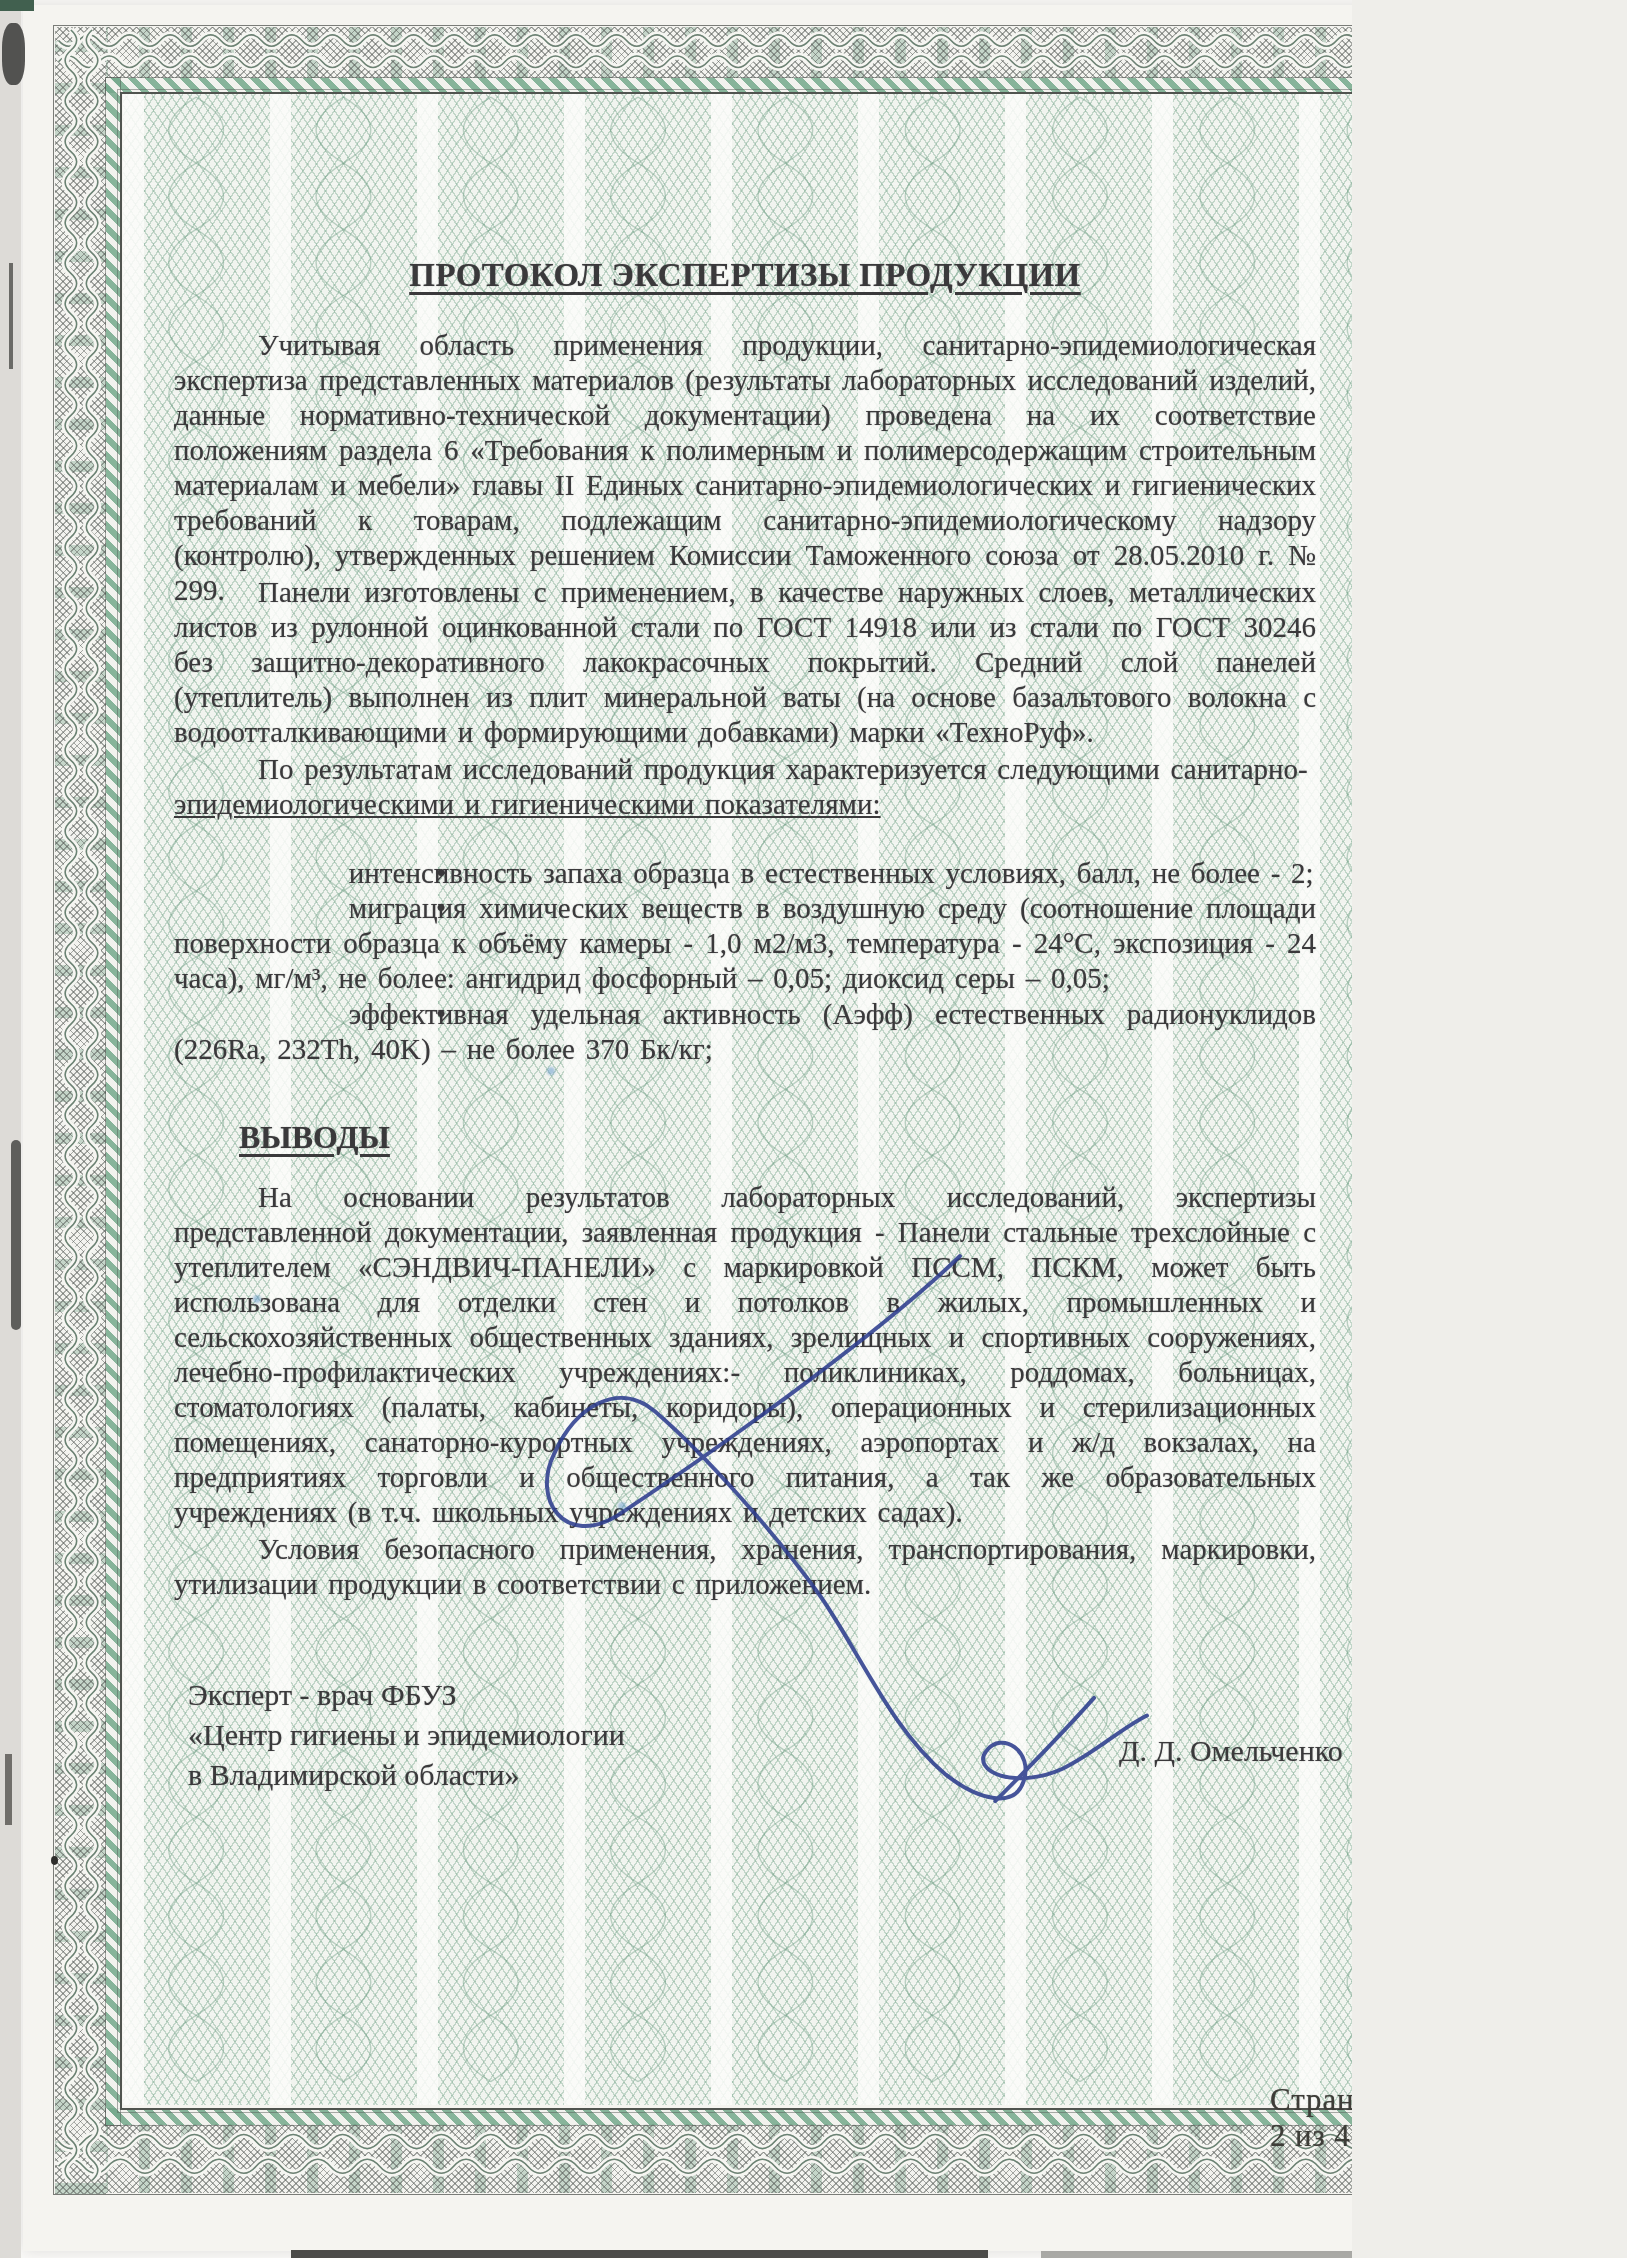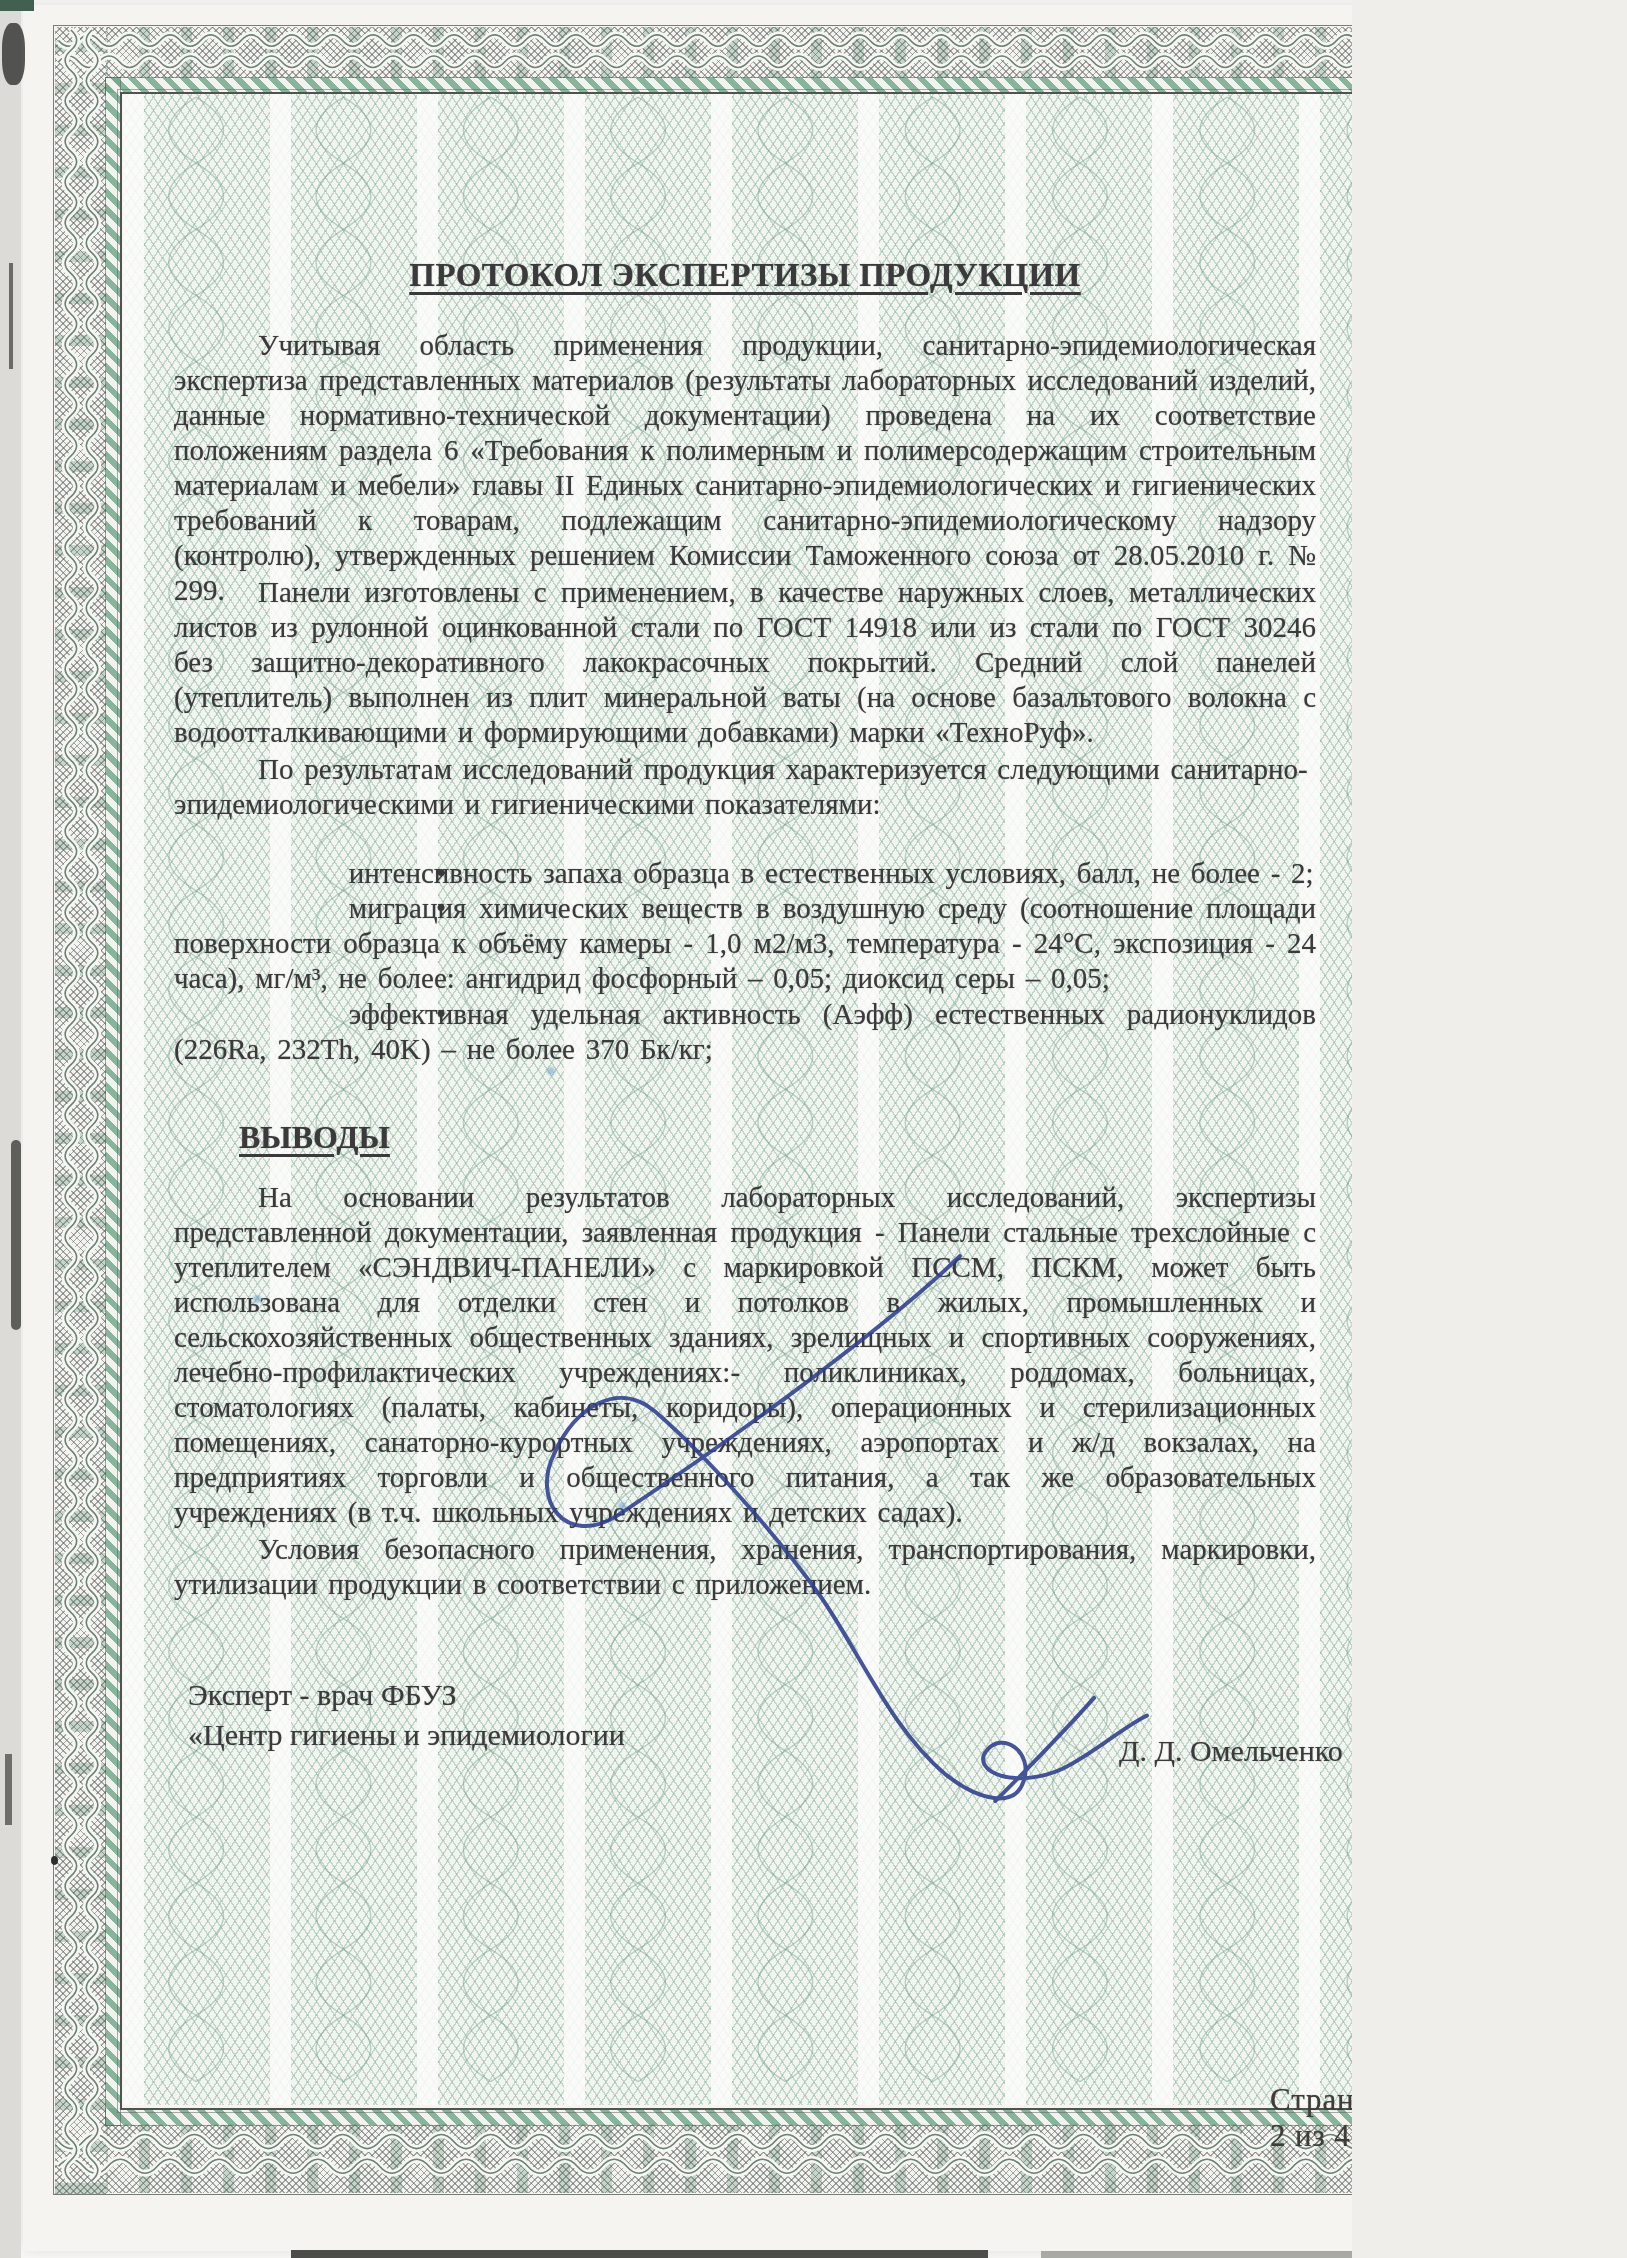"эпидемиологическими и гигиеническими" .centerline { text-decoration: none -> underline }
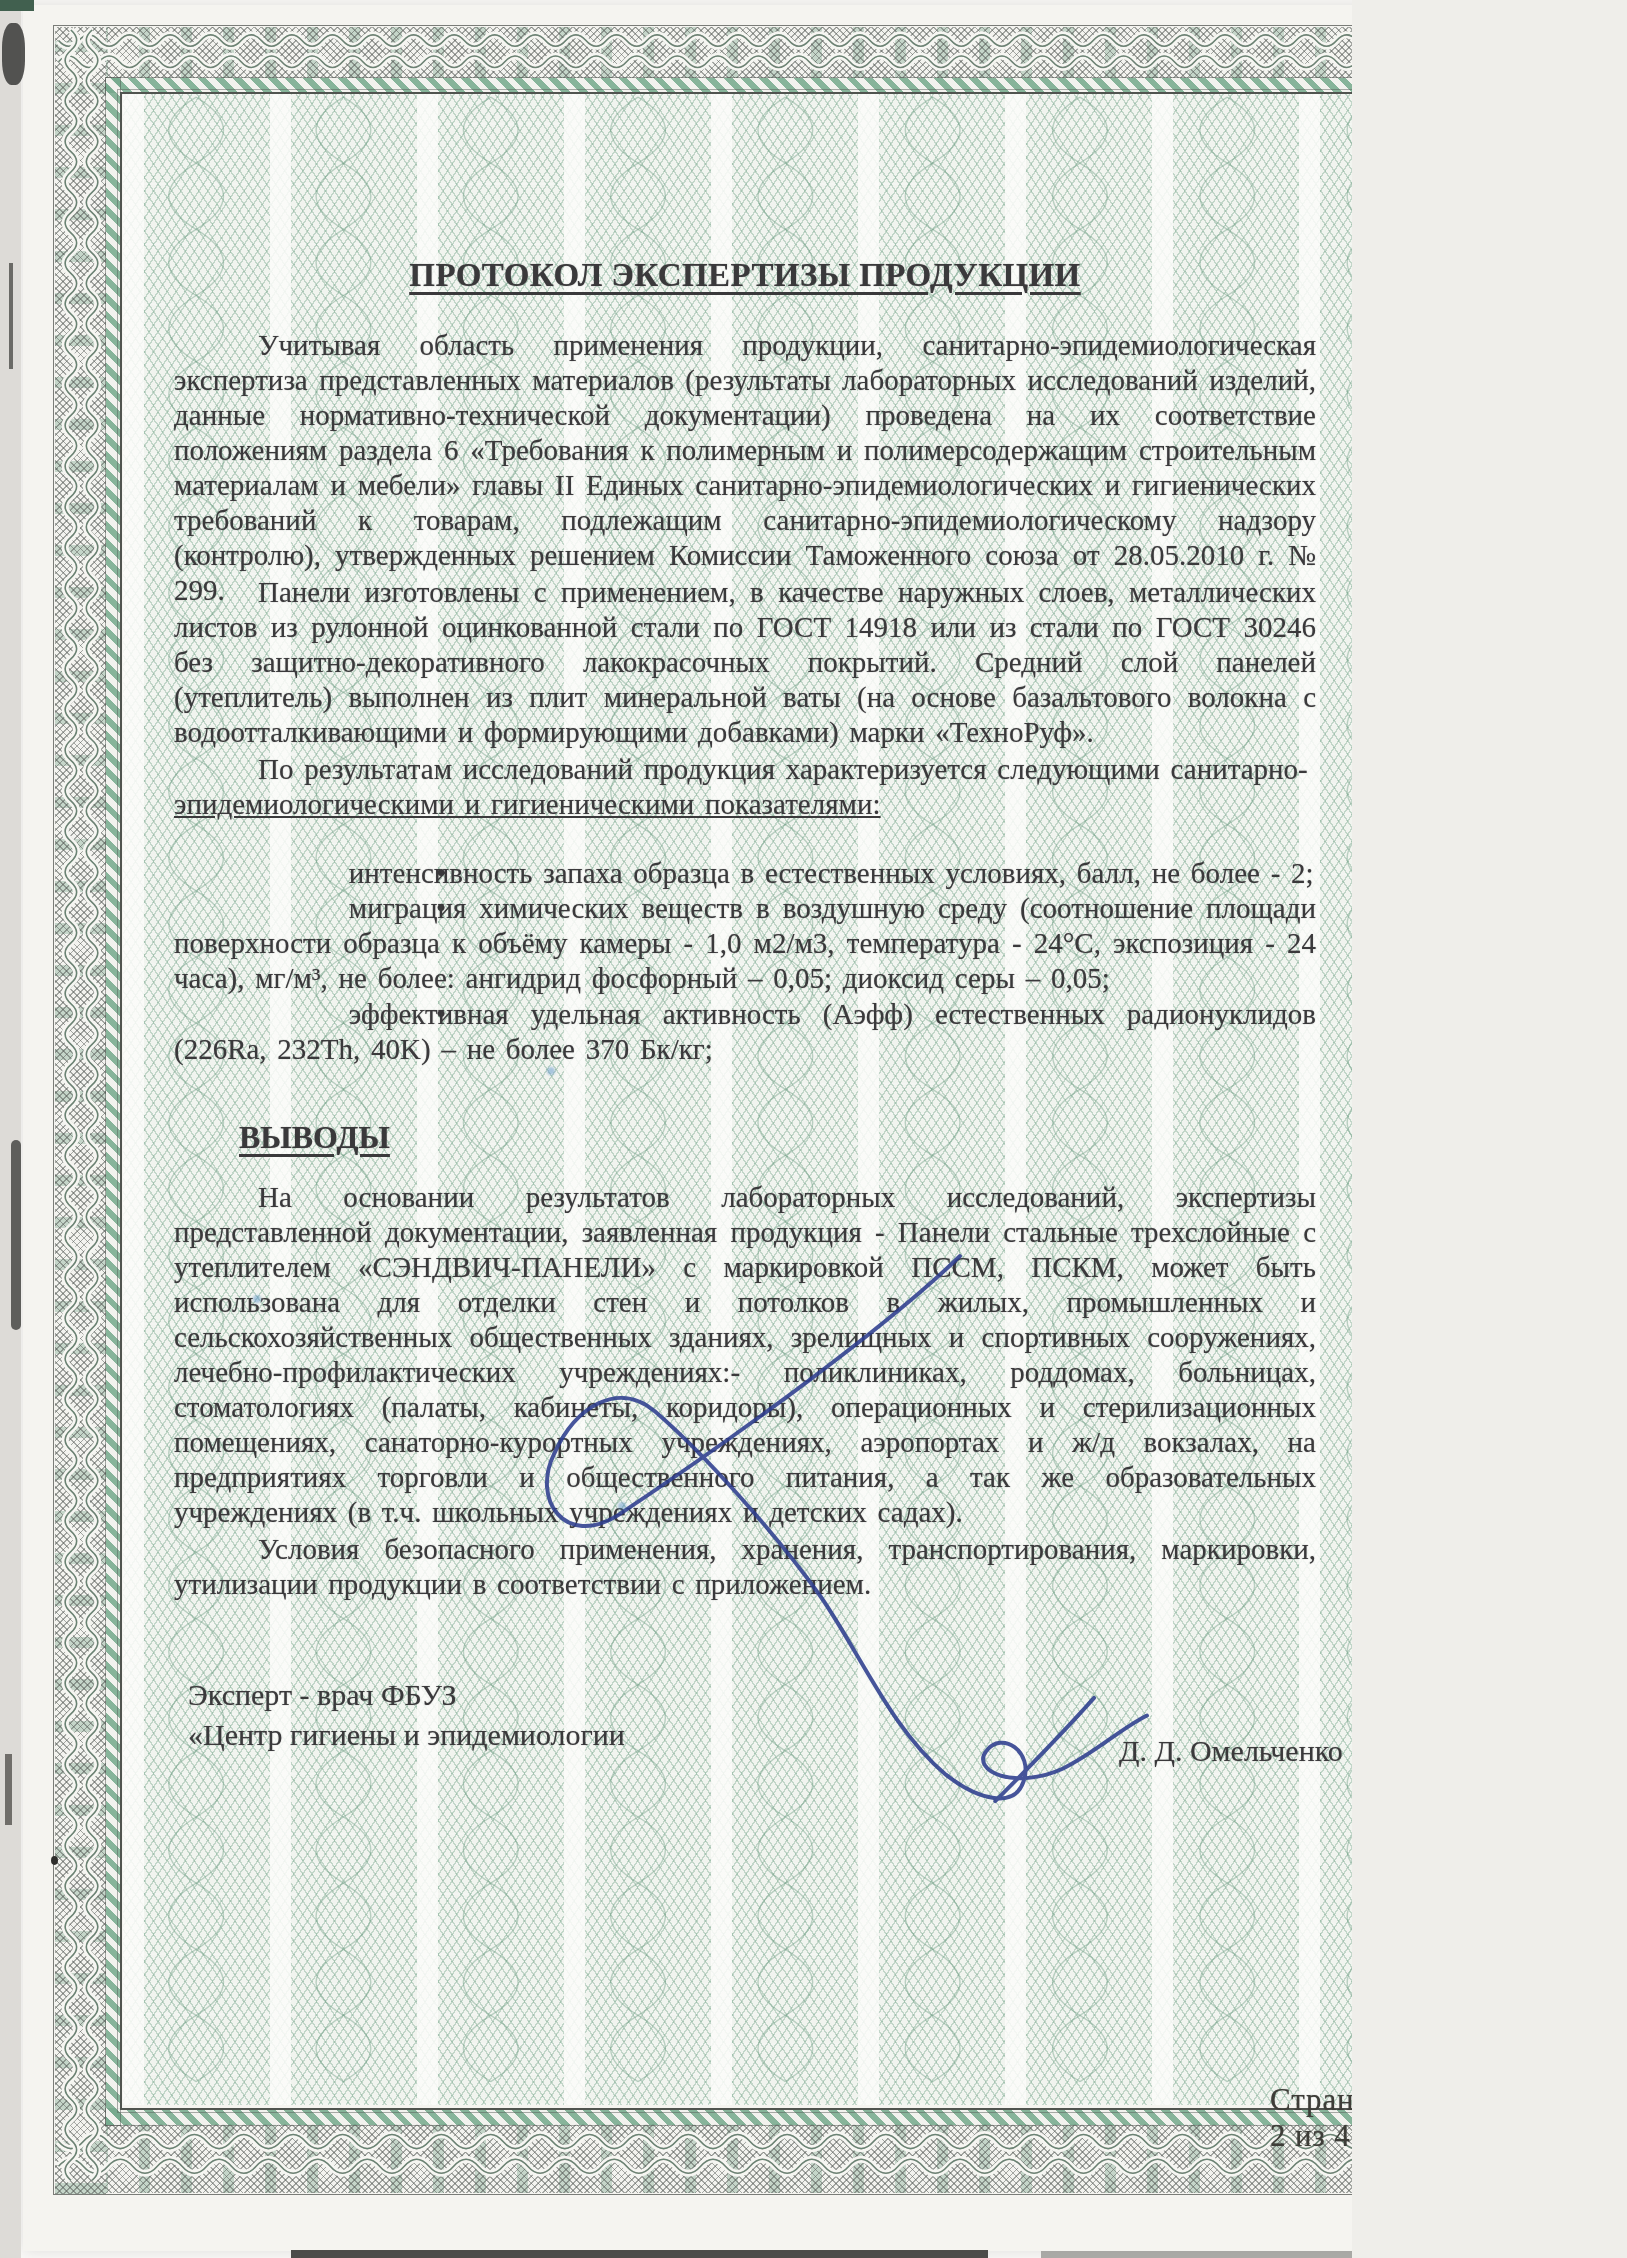"в Владимирской области»" div { html: none -> <div>в Владимирской области»</div> }
